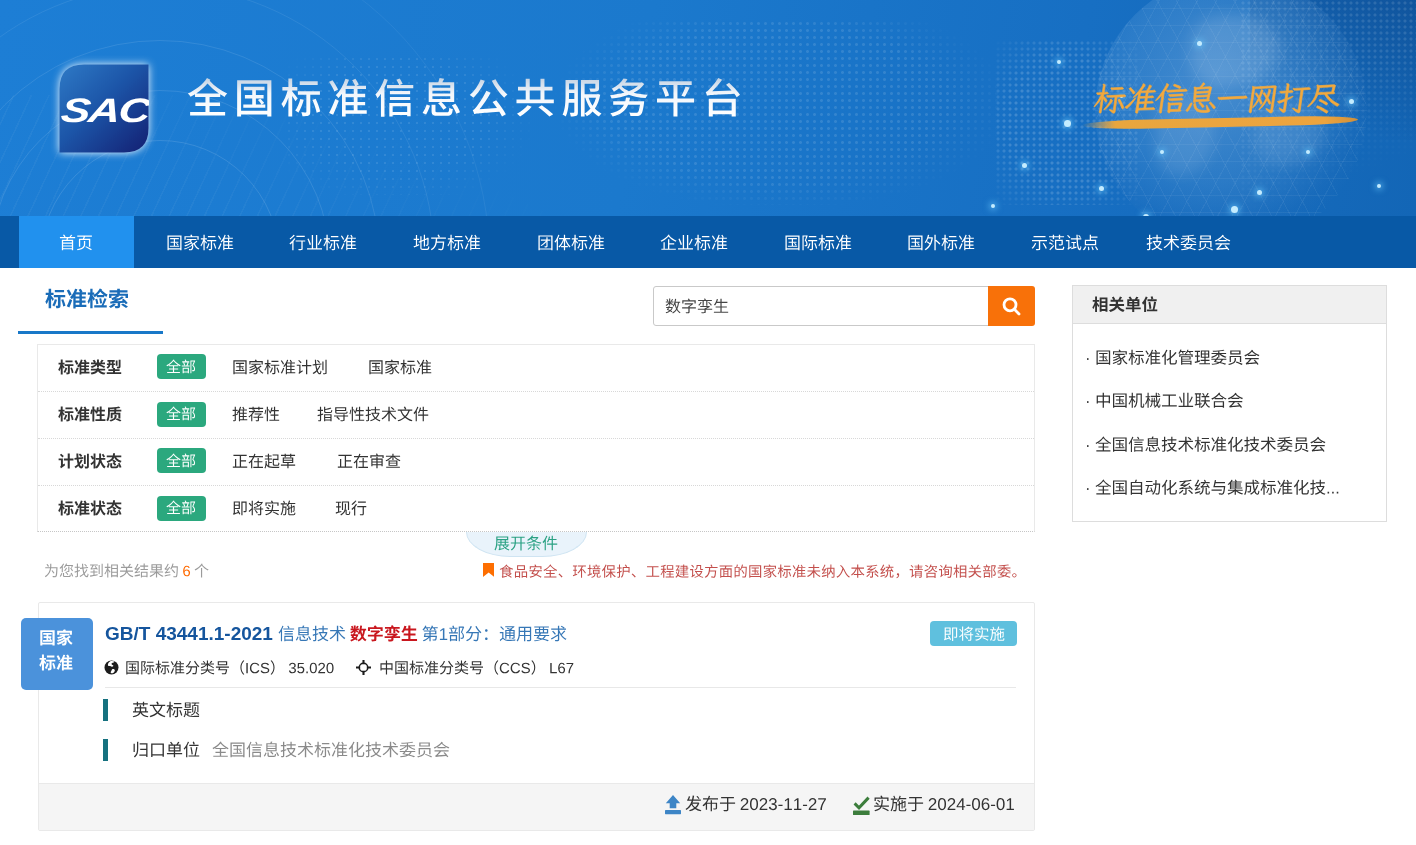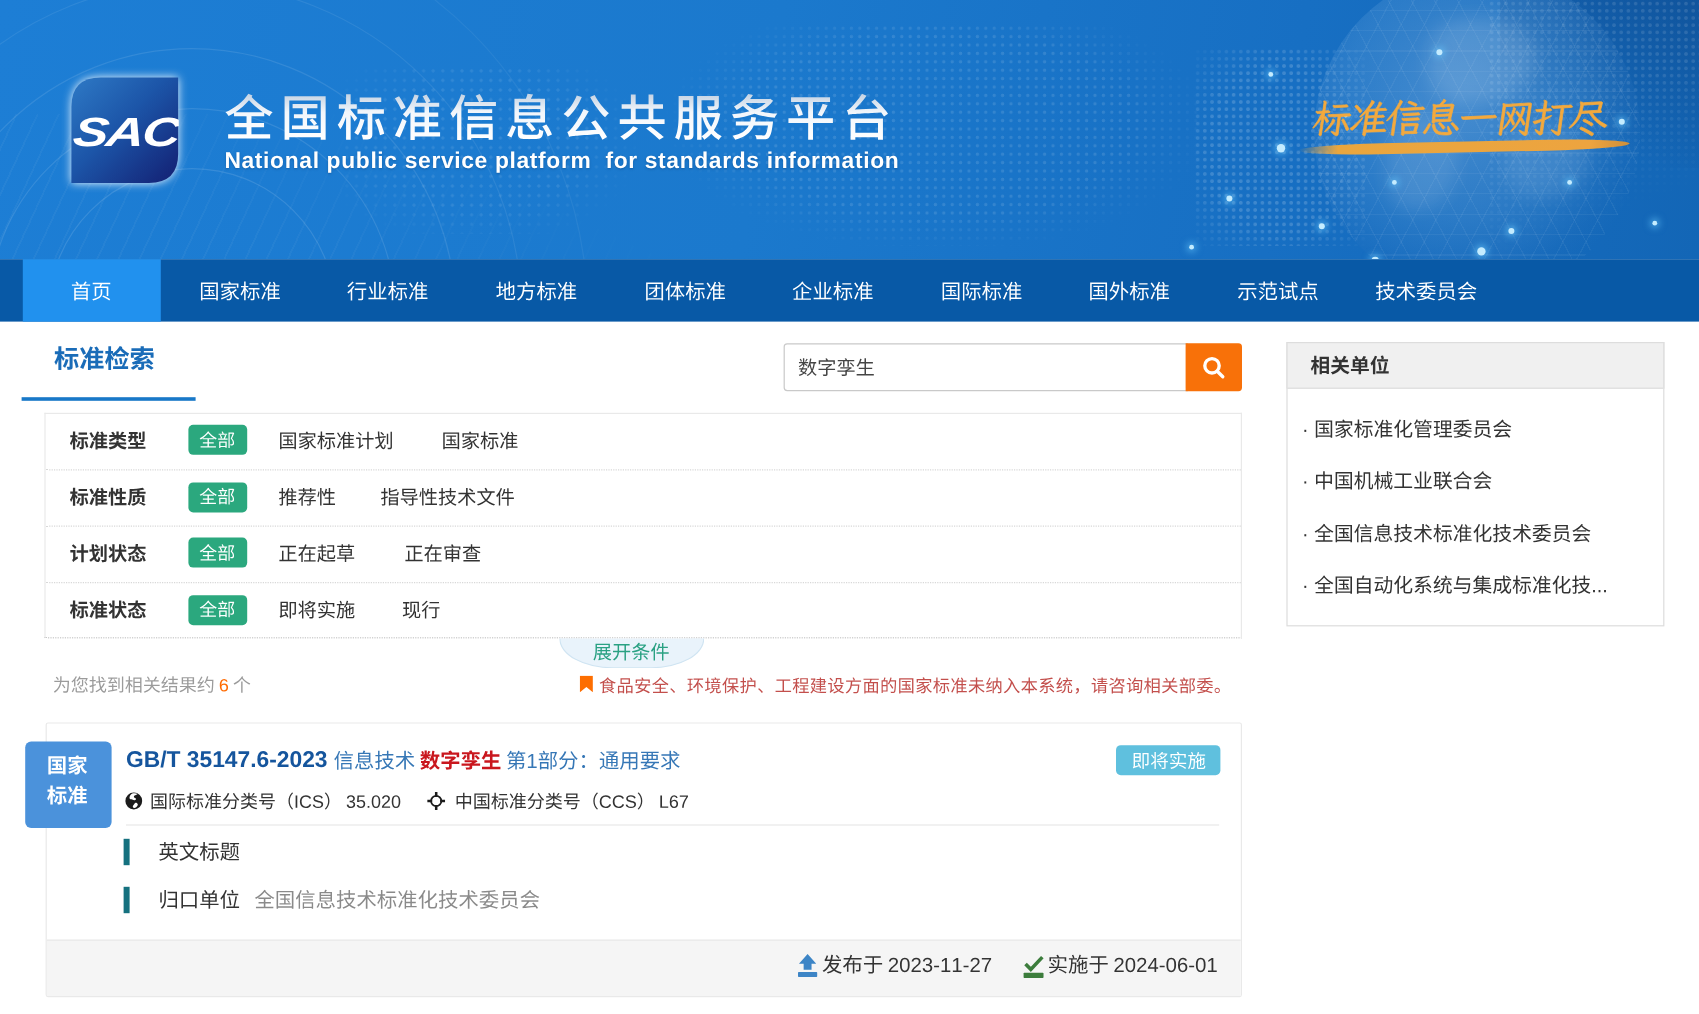"National public service platform for" div { html: <div>National public service platform&nbsp; for standards information</div> -> none }
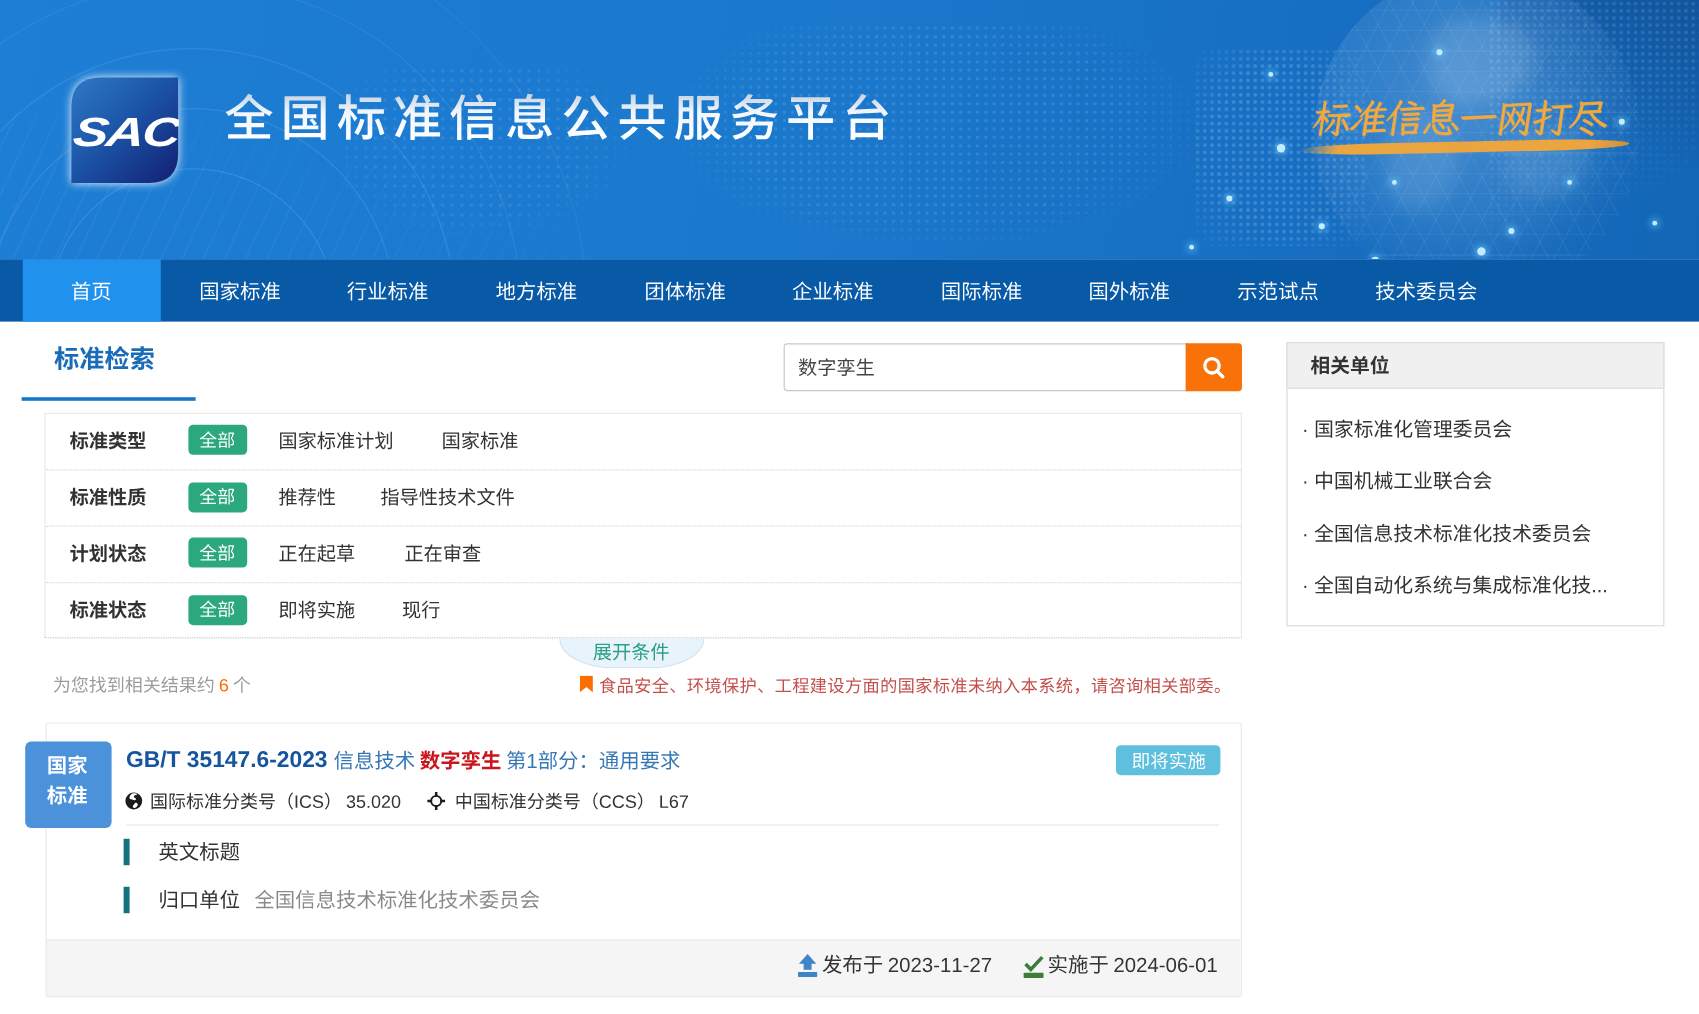"GB/T 35147.6-2023" div.htext { text: 35147.6-2023 -> 43441.1-2021 }
